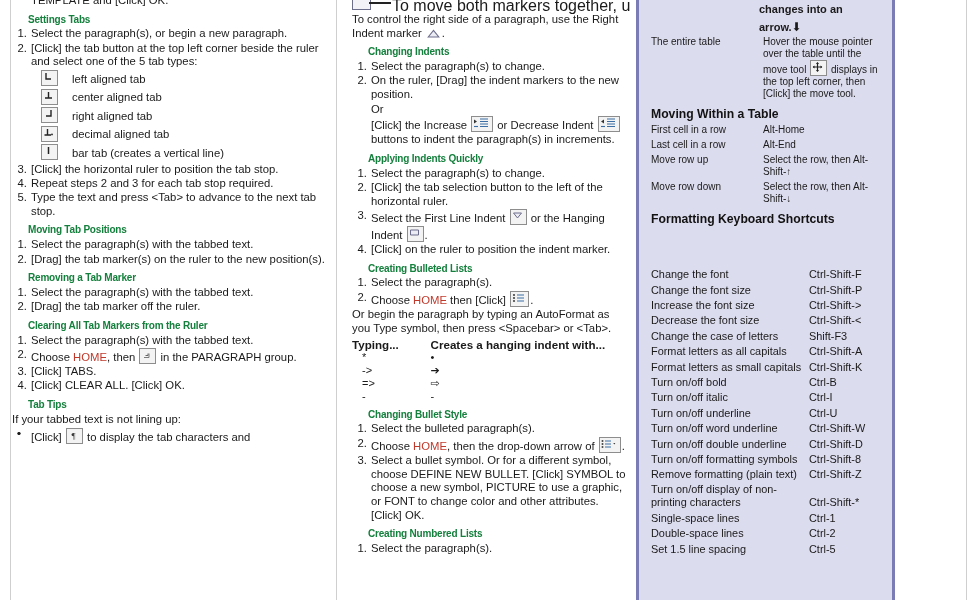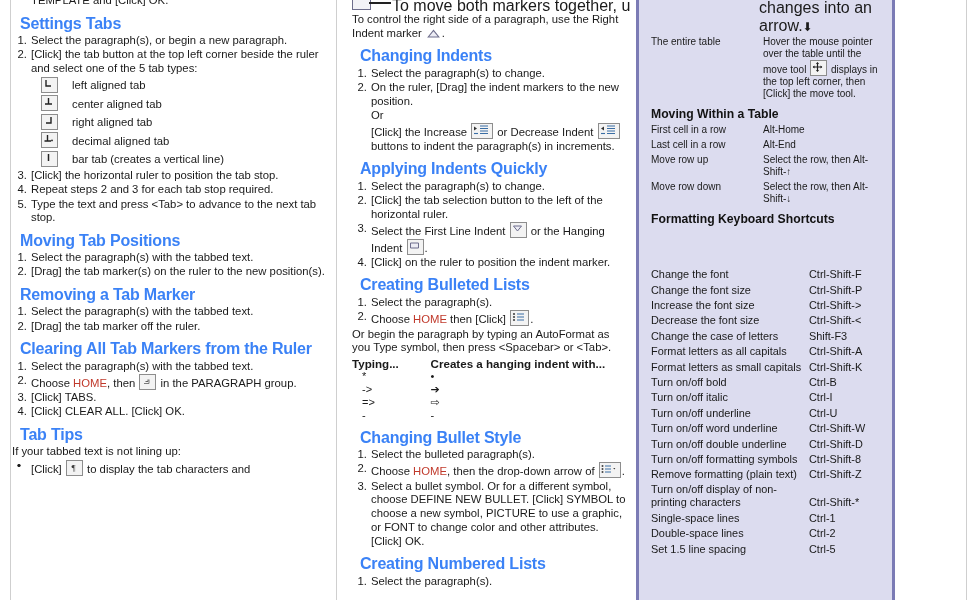"changes into an arrow." span { font-size: 16px -> 11px; font-weight: none -> bold }
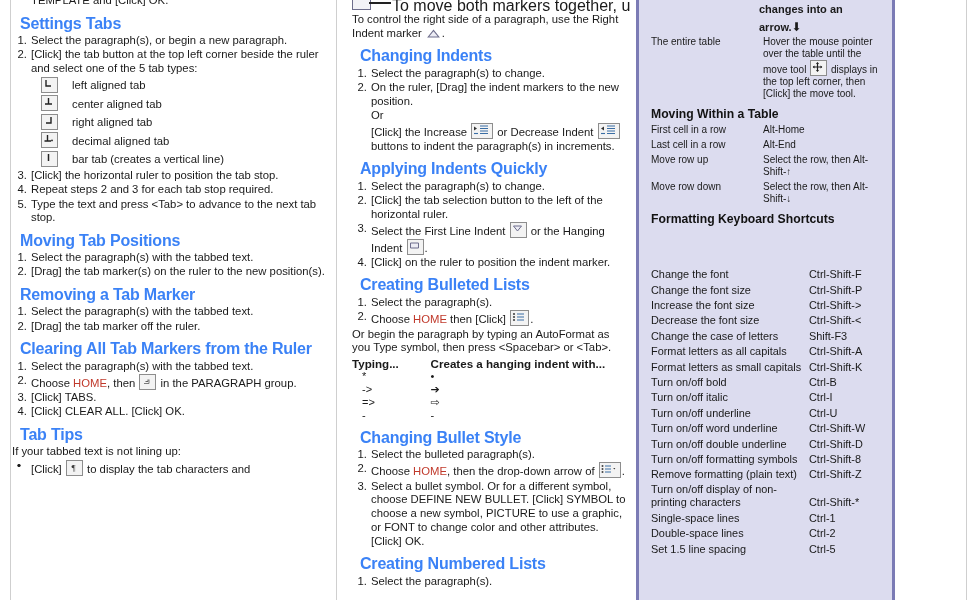"Settings Tabs" h2.sec { color: #3b82f6 -> #15803d; font-size: 16px -> 10px; margin: 7px 0 2px 8px -> 7px 0 2px 16px }
